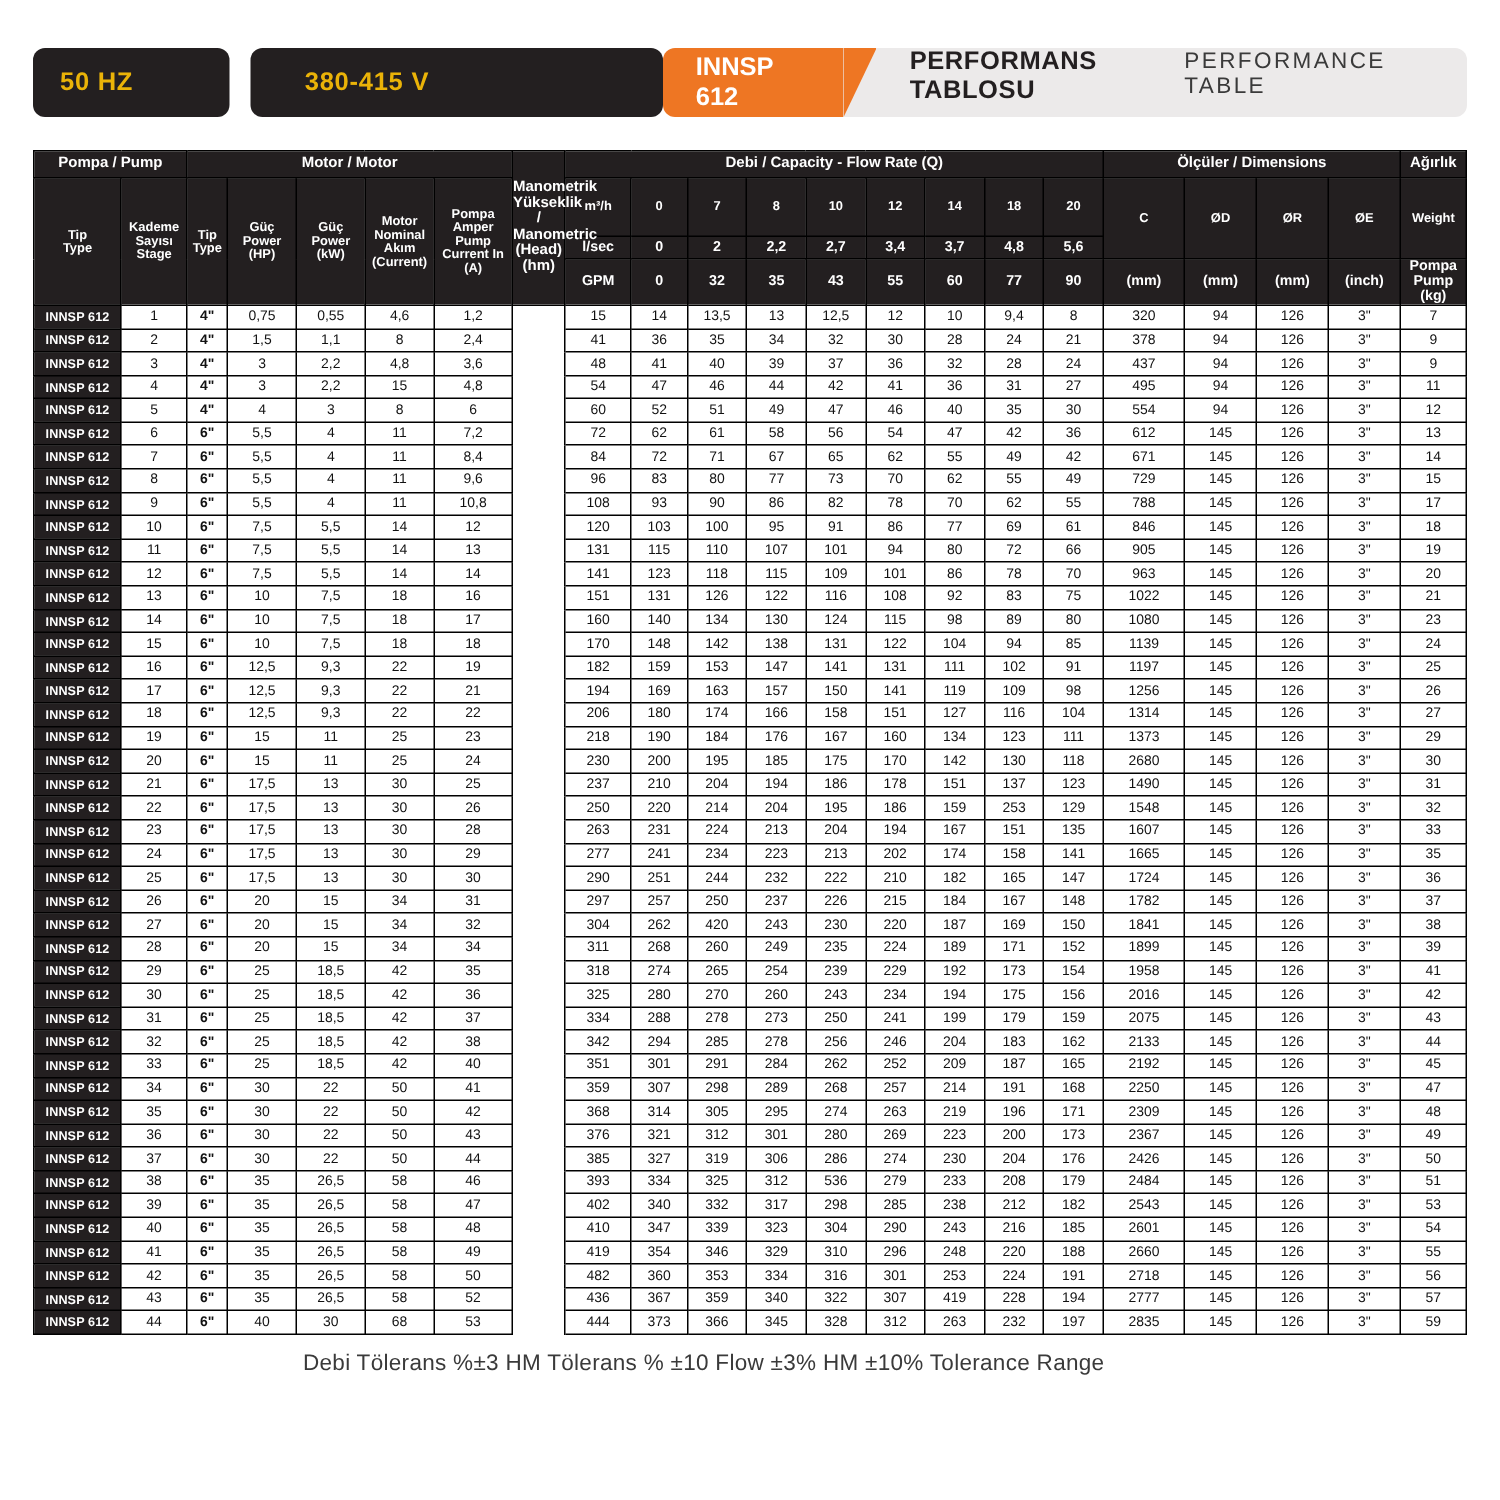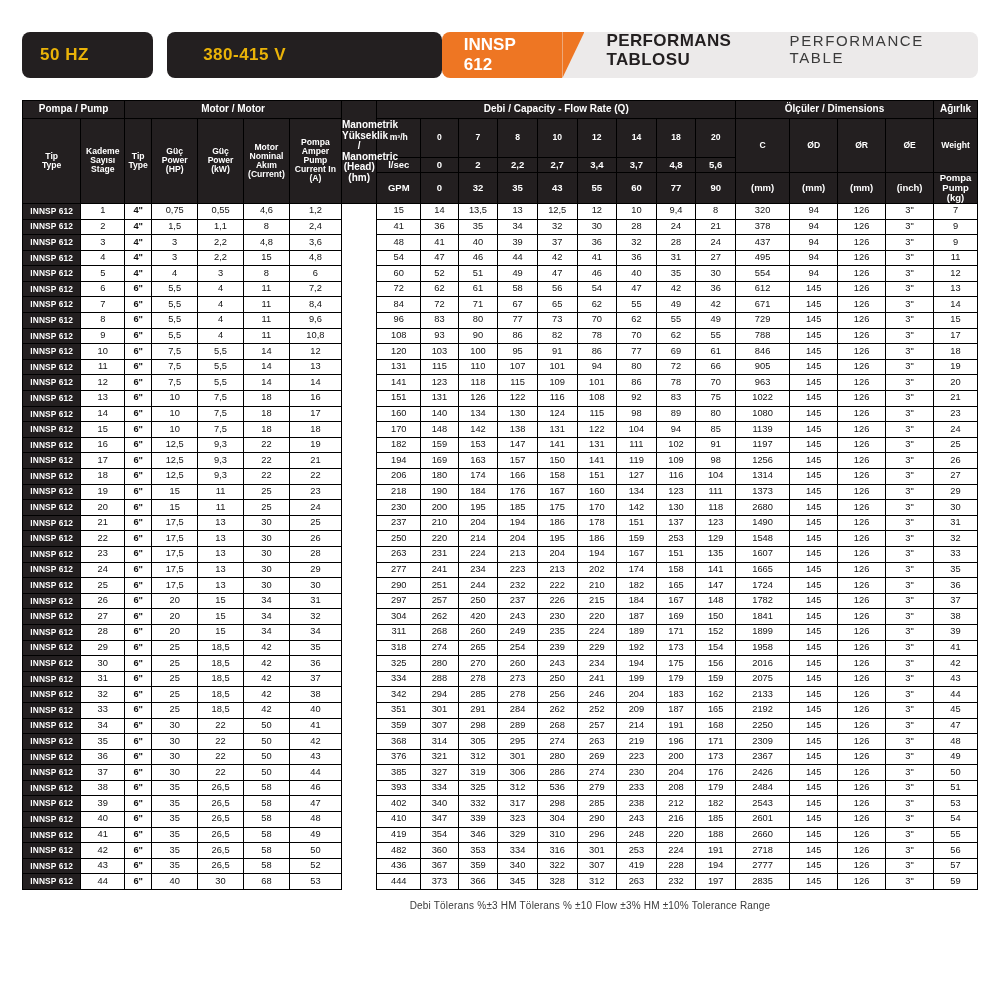"Debi Tölerans %±3 HM Tölerans" .foot { font-size: 10px -> 15px; text-align: center -> none }
